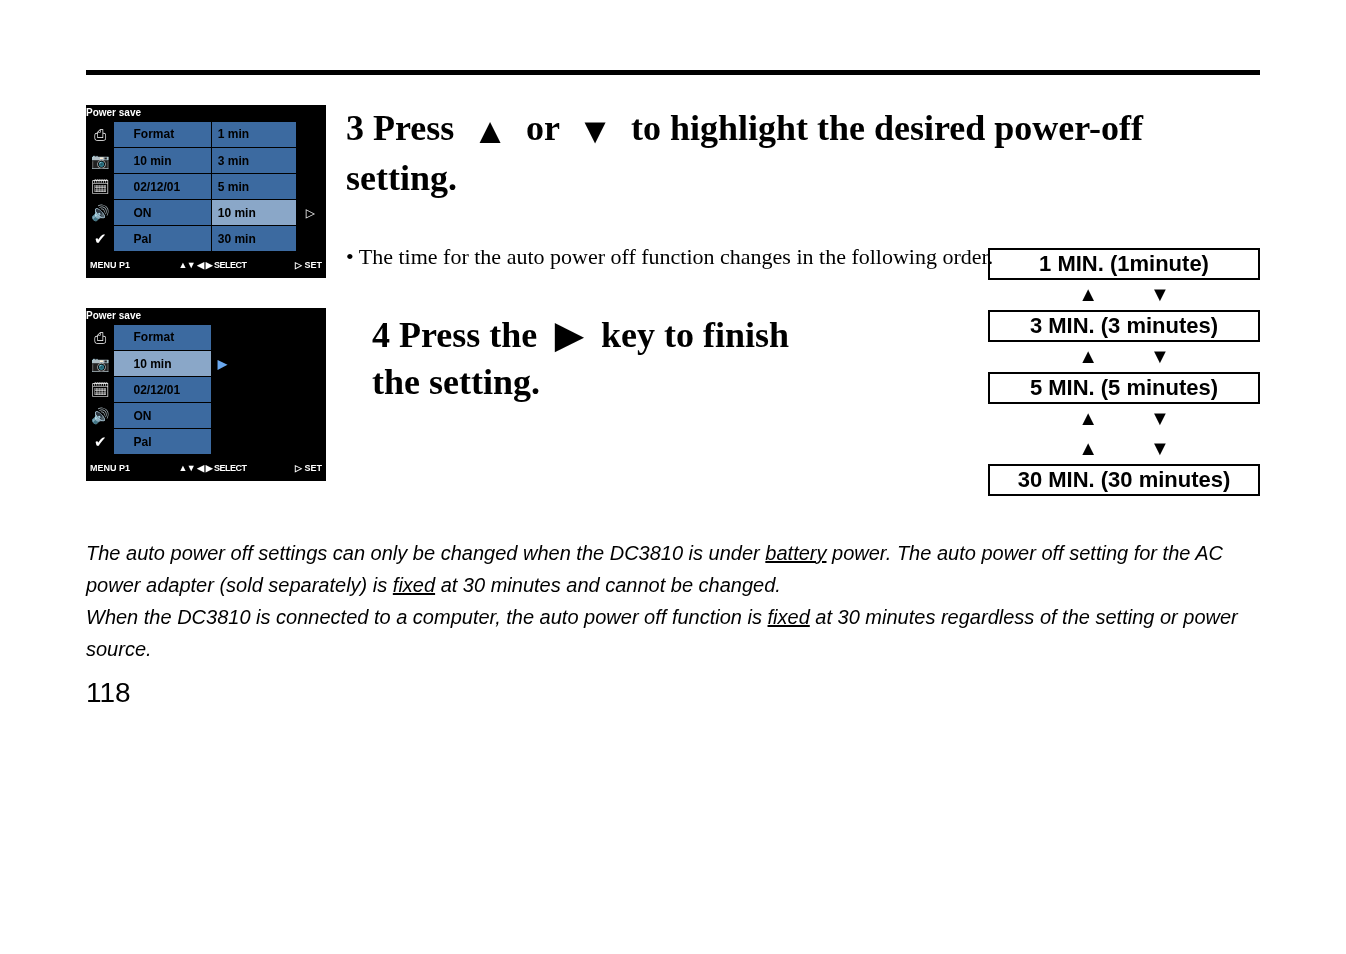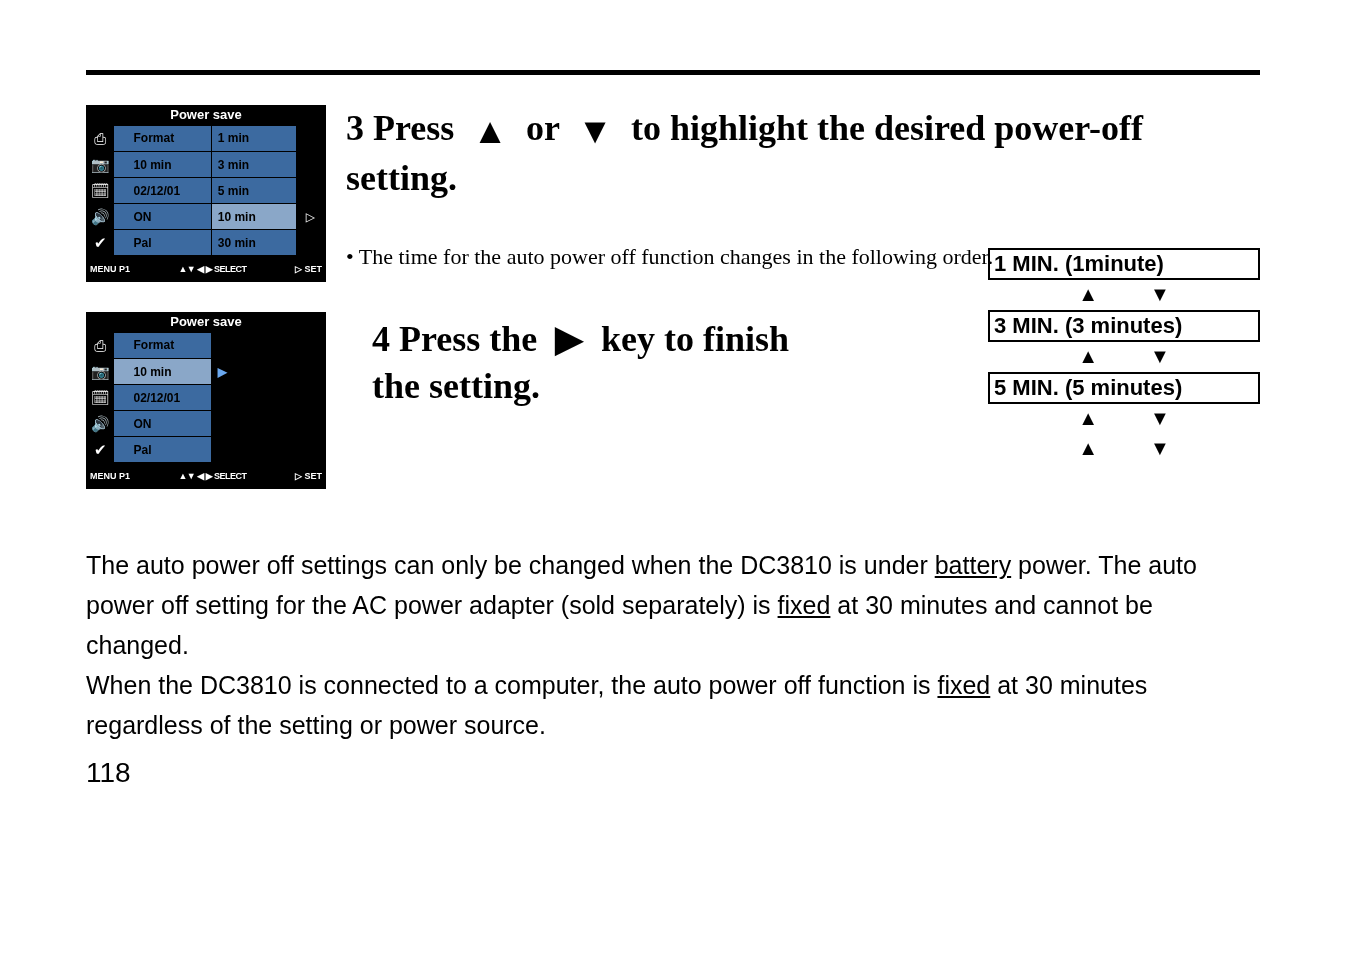"Power save" .lcd-title { font-size: 13px -> 10px; text-align: center -> left }
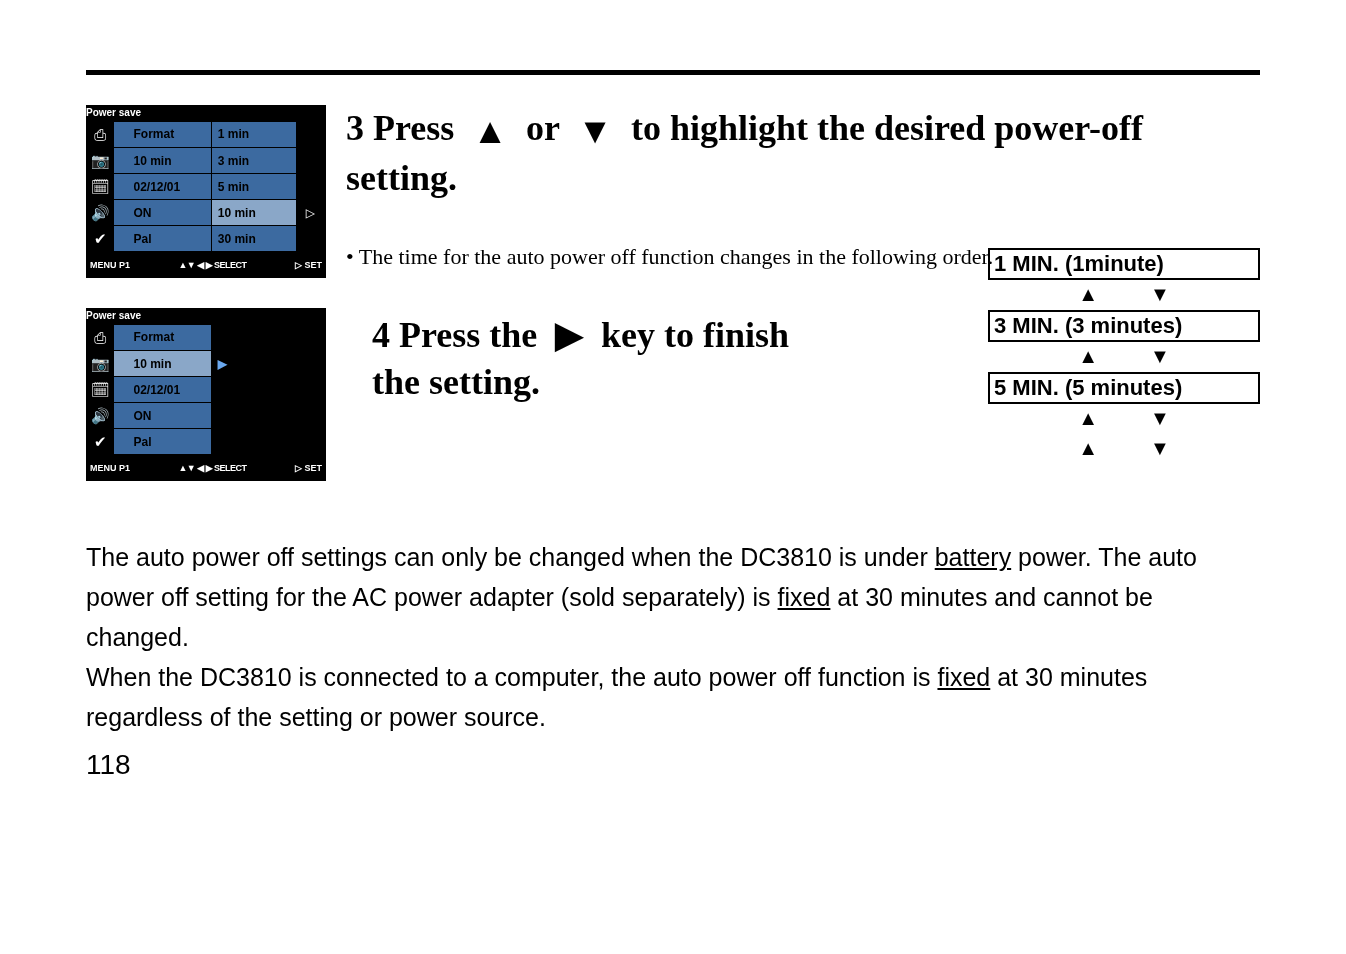"1 MIN. (1minute)" .ladder { text-align: left -> center }
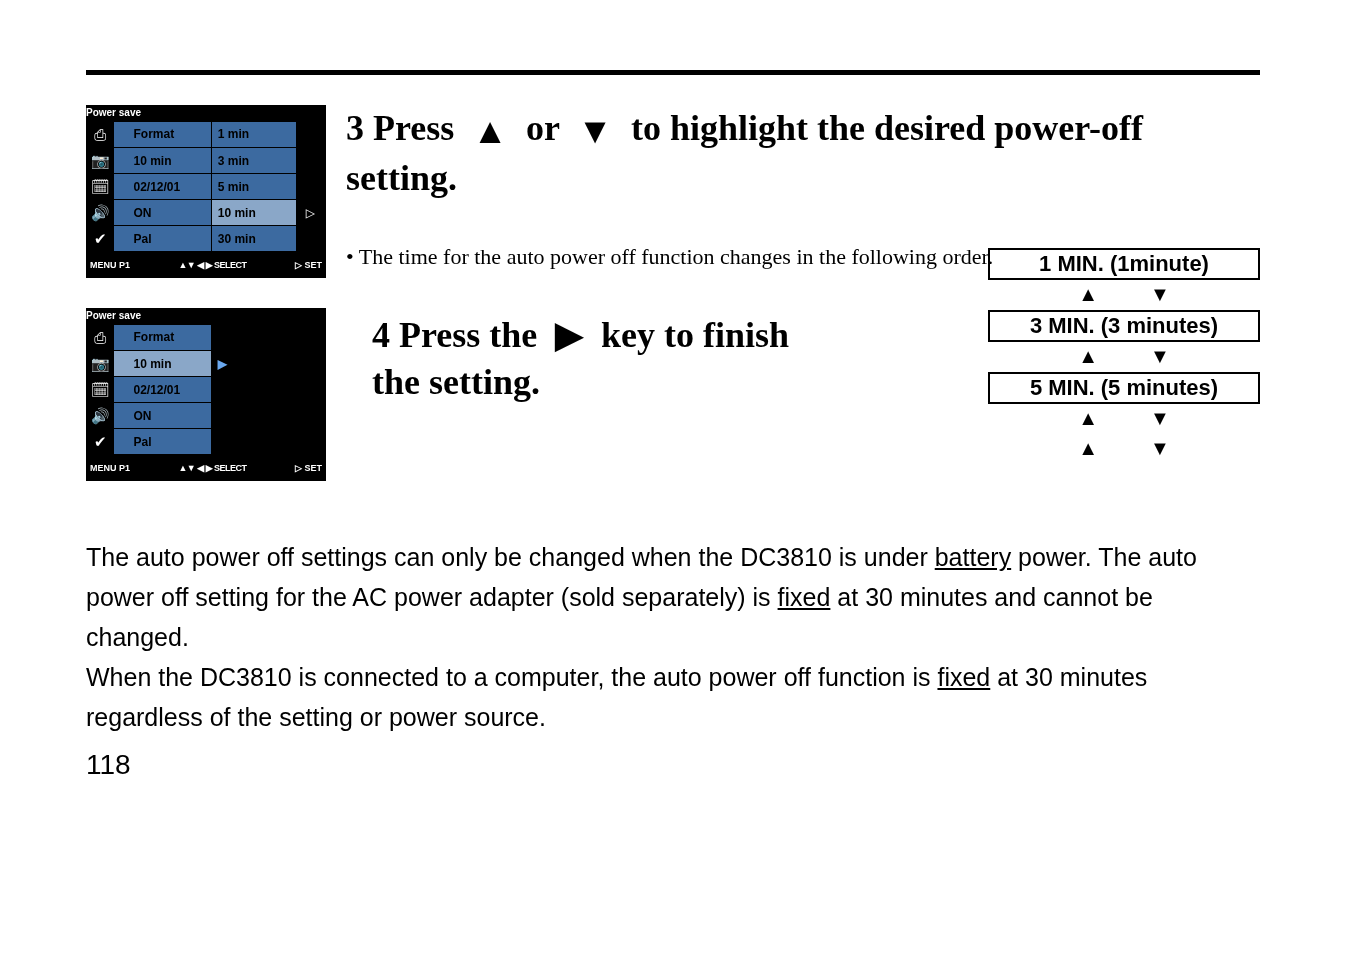"30 MIN. (30 minutes)" div.ladder-box { html: none -> <div>30 MIN. (30 minutes)</div> }
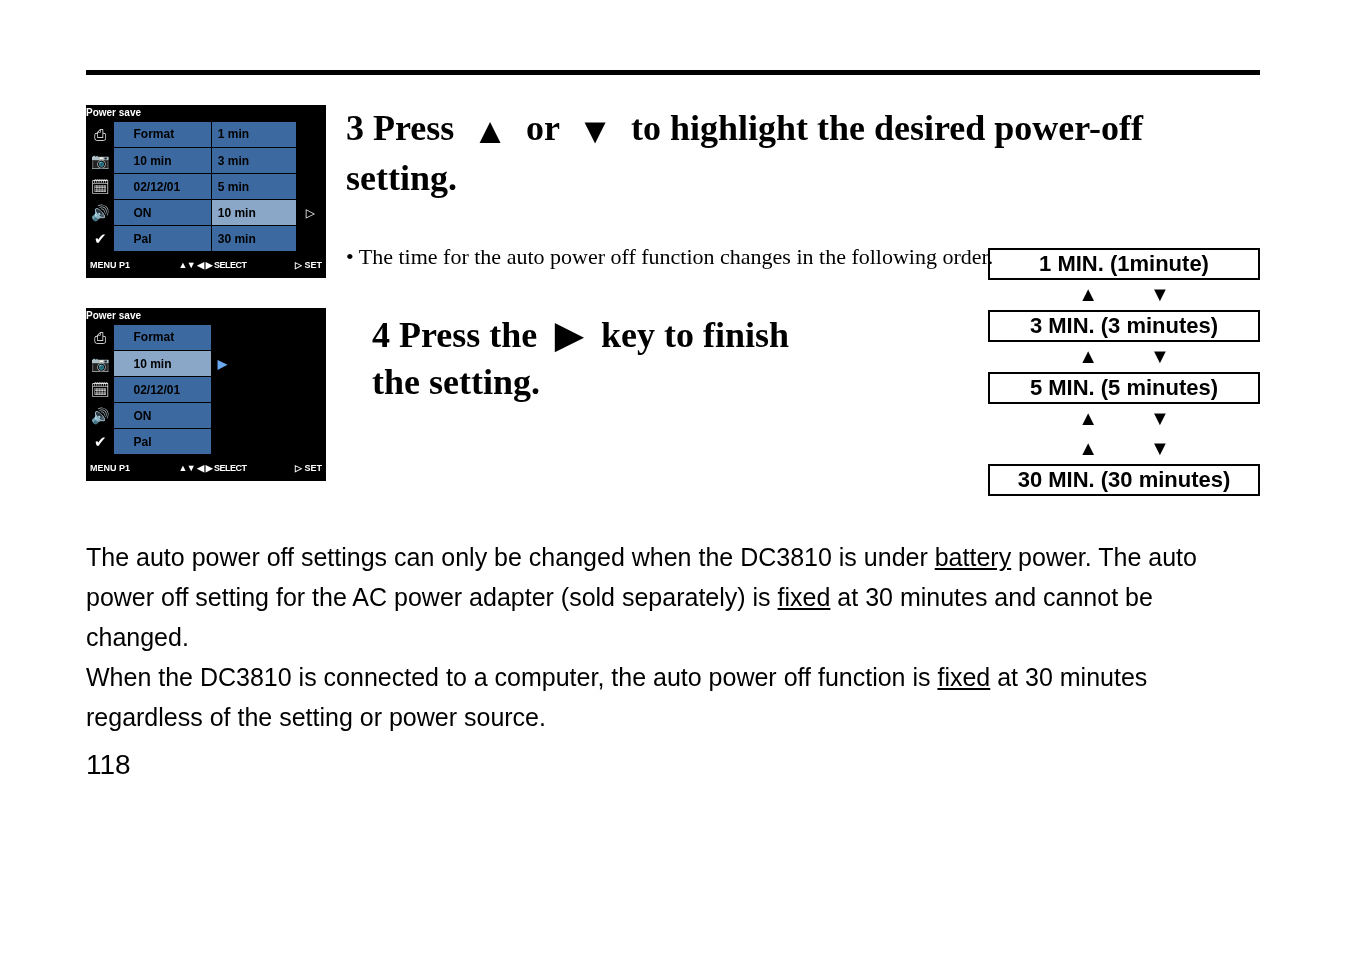"The auto power off settings" .para { font-size: 25px -> 20px; font-style: none -> italic }
